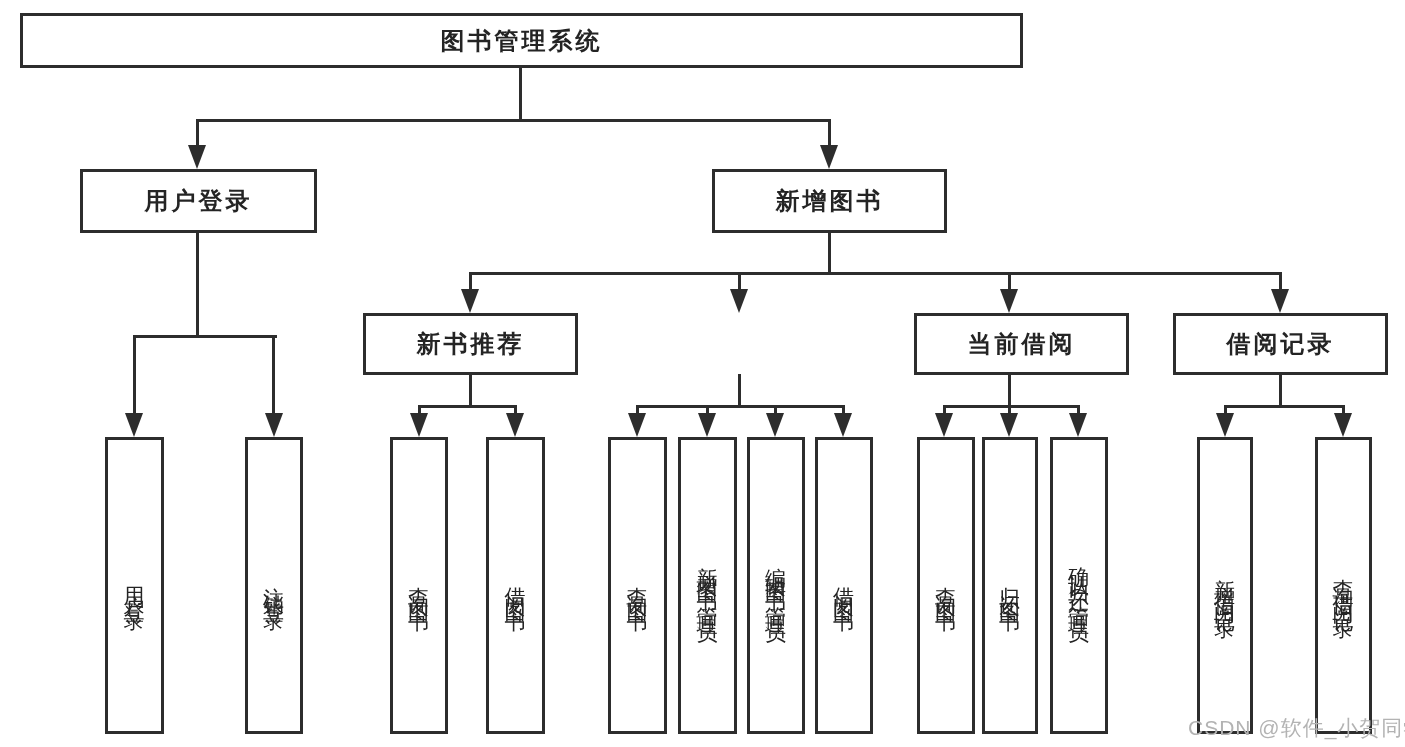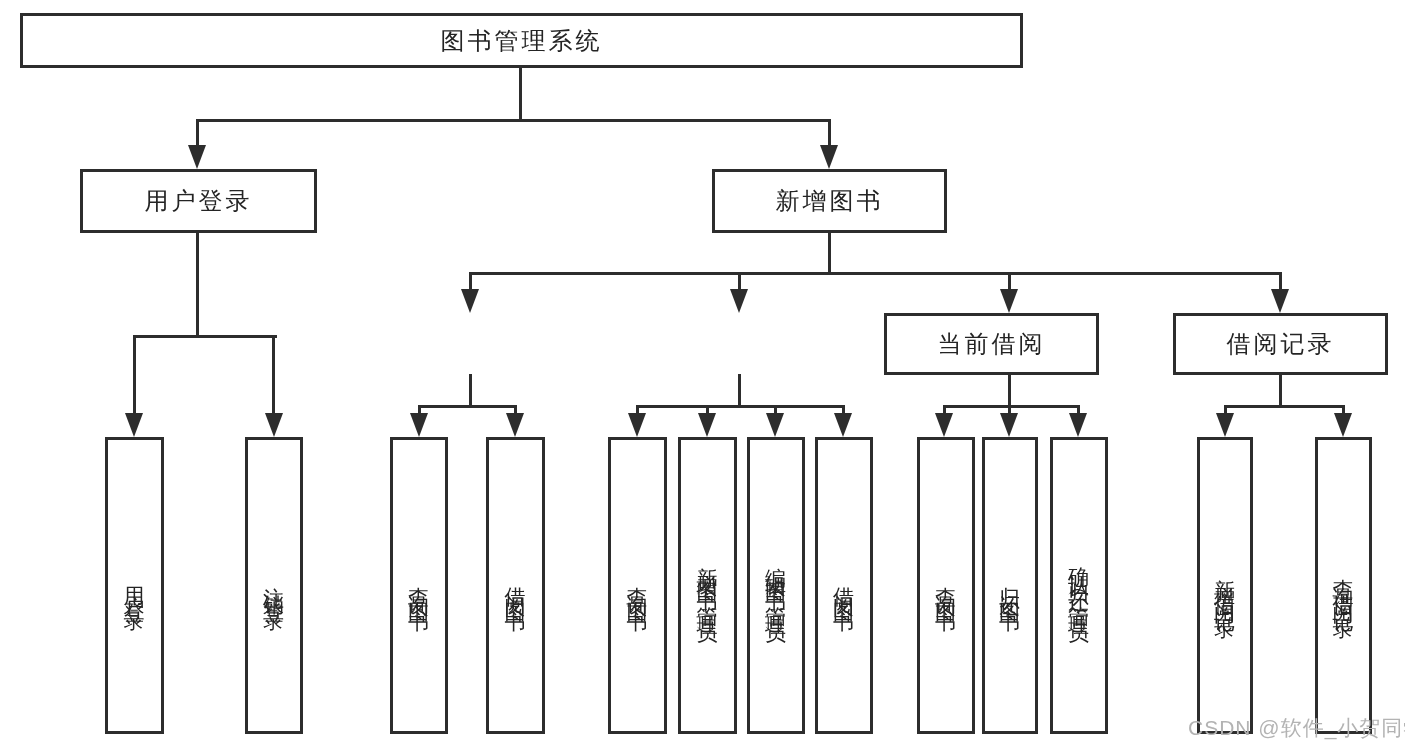"图书管理系统" .hnode { font-weight: 400 -> 700 }
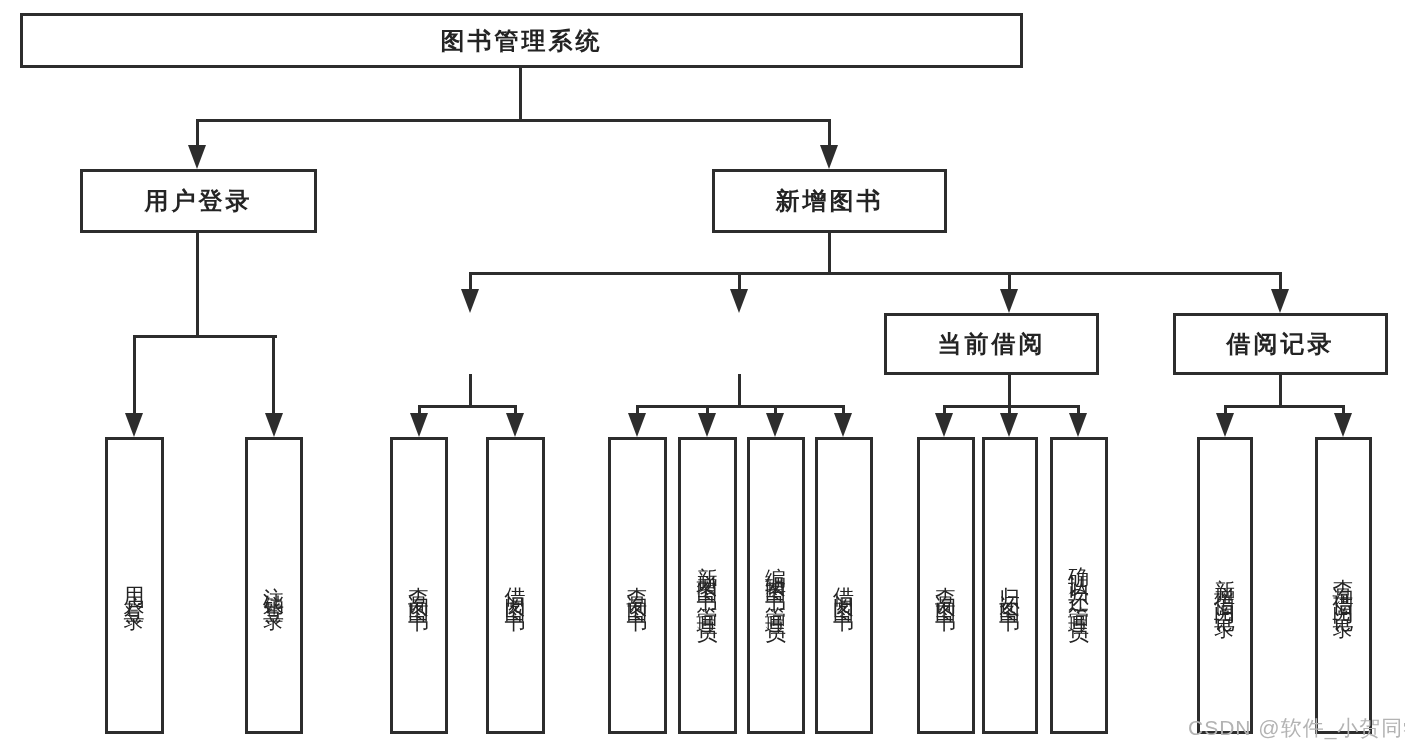"新书推荐" div.node { html: none -> <div>新书推荐</div> }
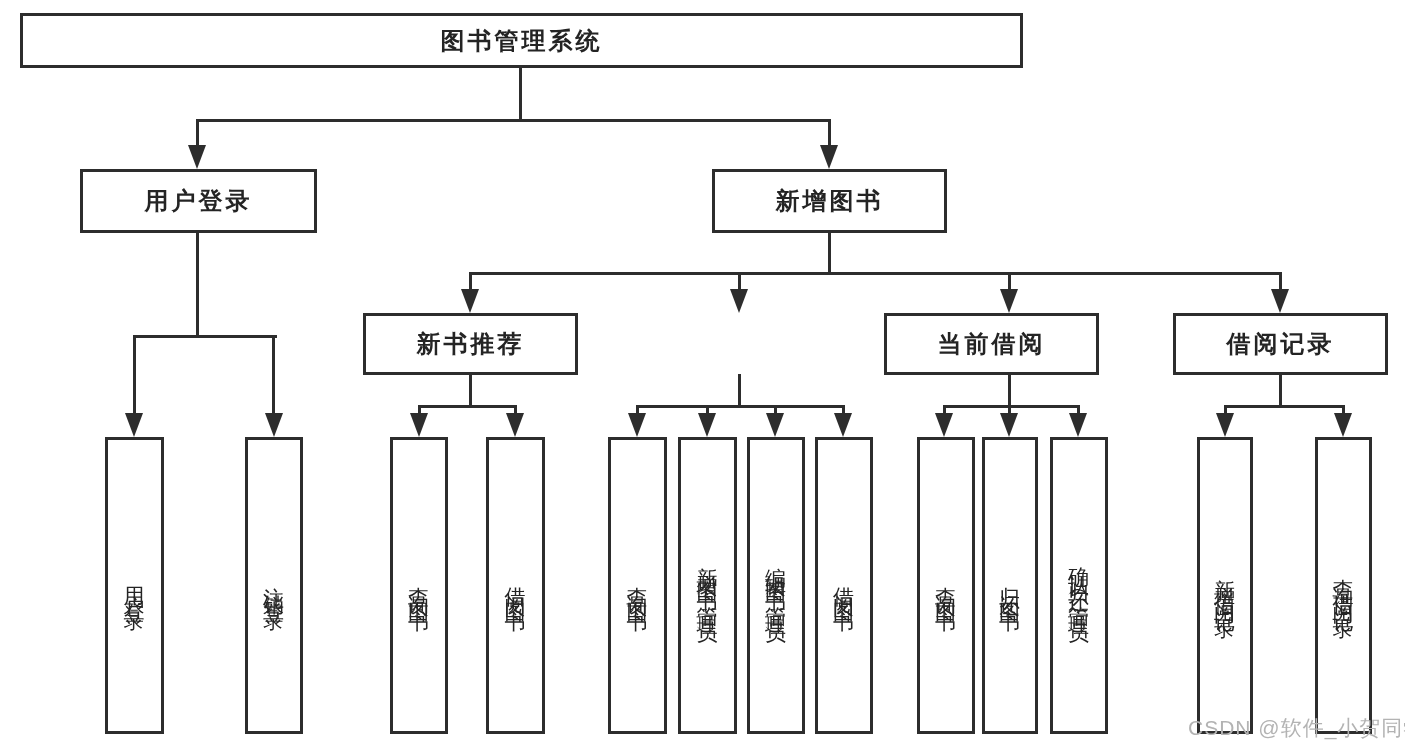"当前借阅" div.node { left: 884px -> 914px }
